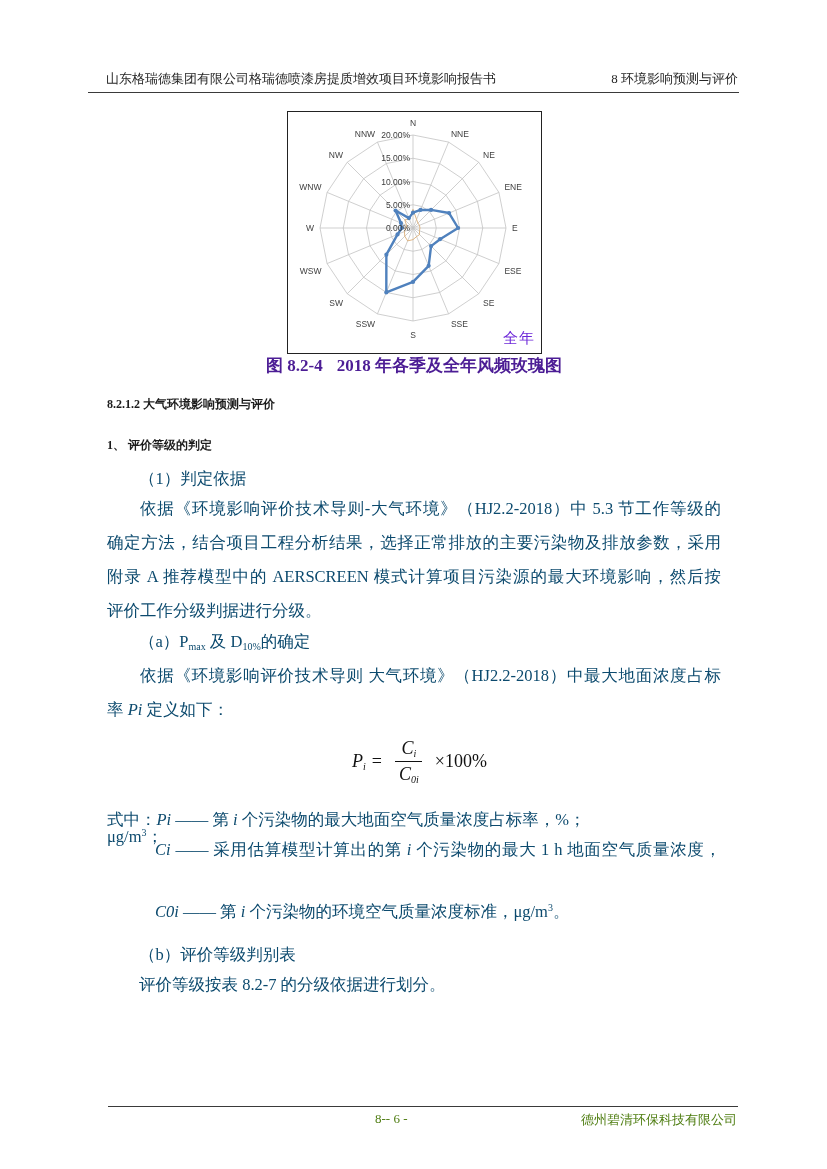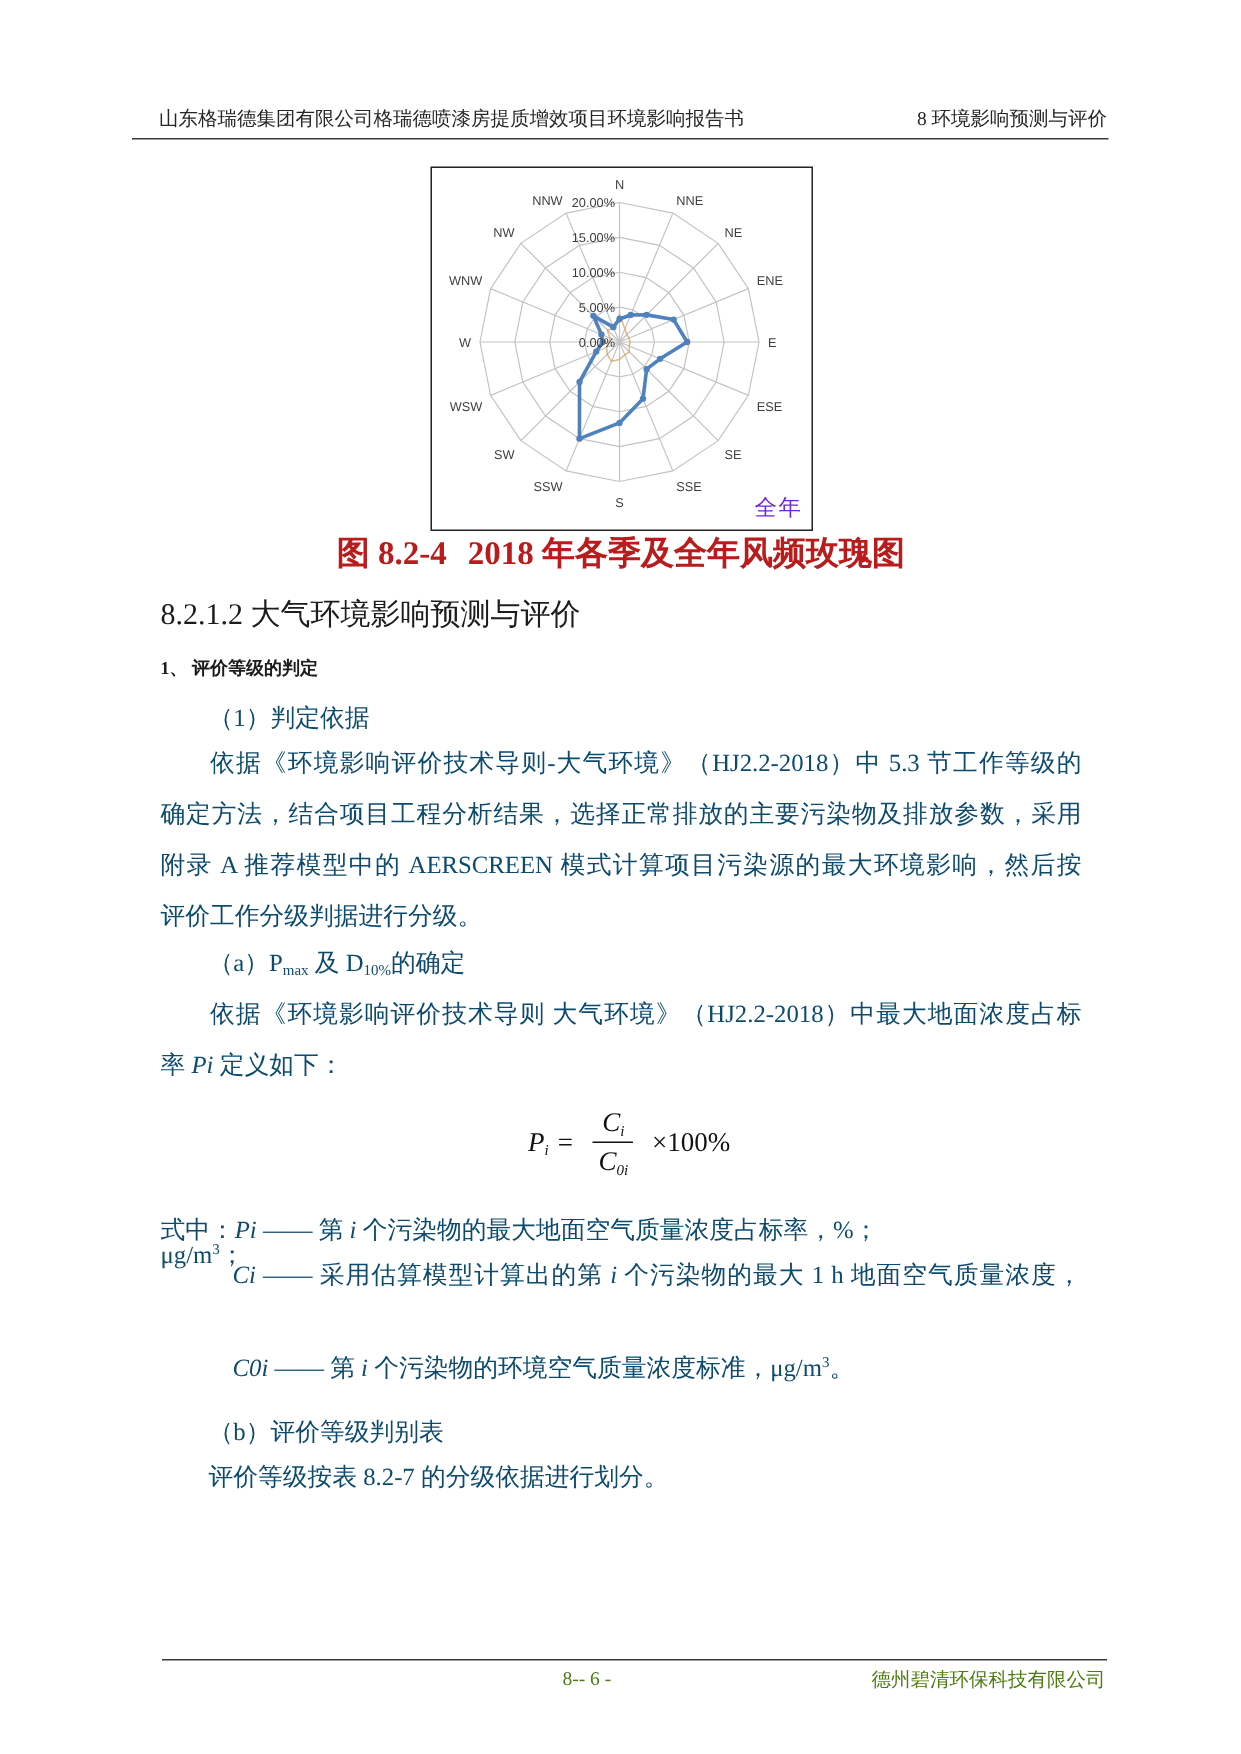"图 8.2-4 2018 年各季及全年风频玫瑰图" .caption { color: #b91c1c -> #4c1d95; font-size: 22px -> 17px }
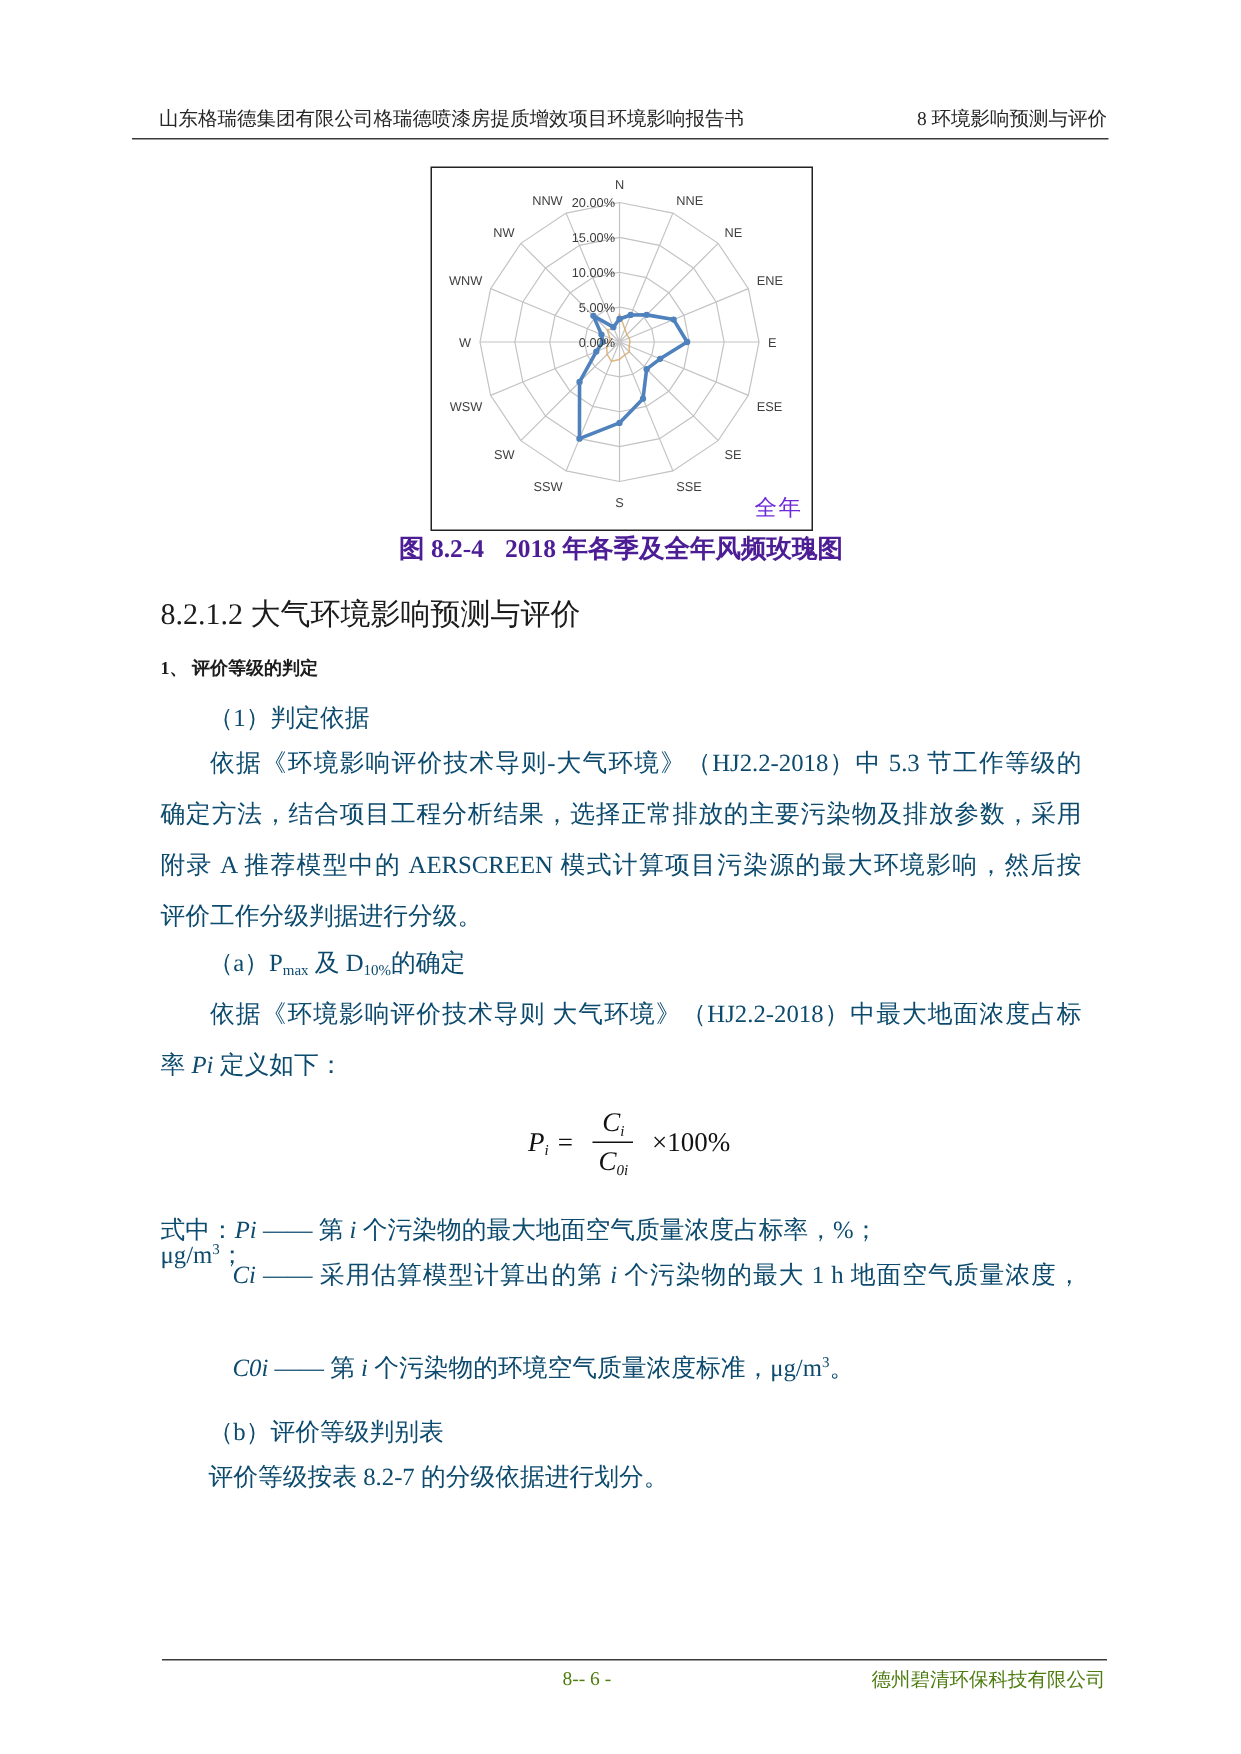"8.2.1.2 大气环境影响预测与评价" .h1 { font-size: 20px -> 12px; font-weight: normal -> bold }
